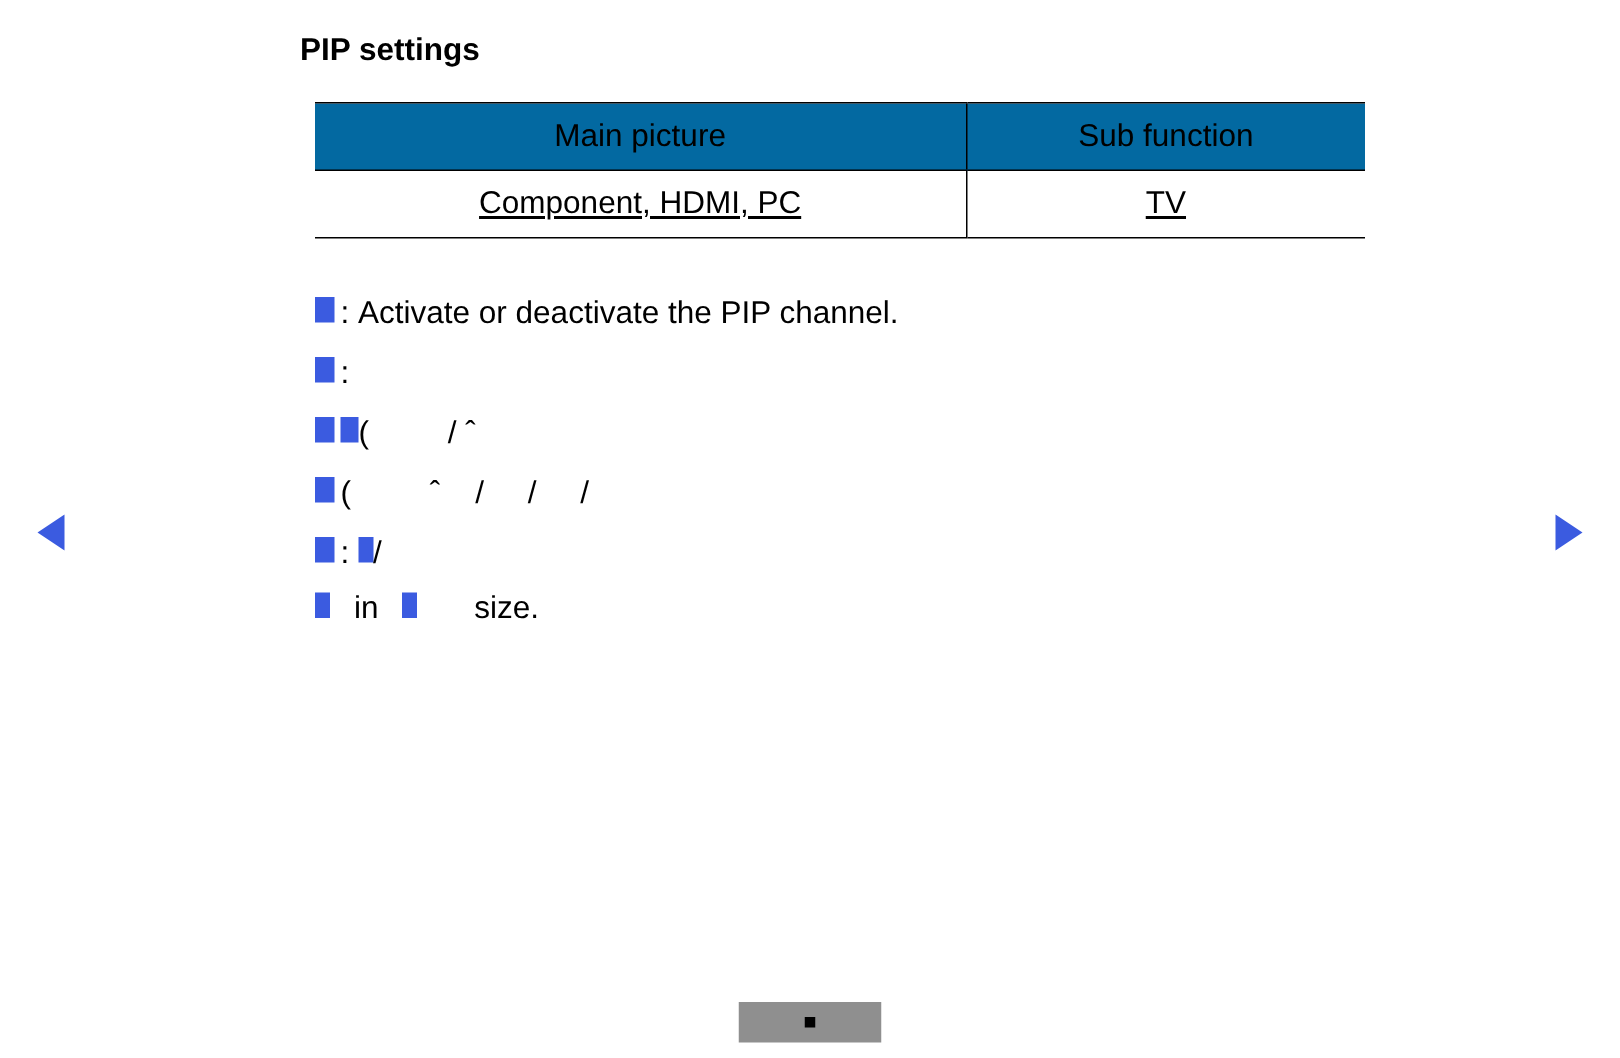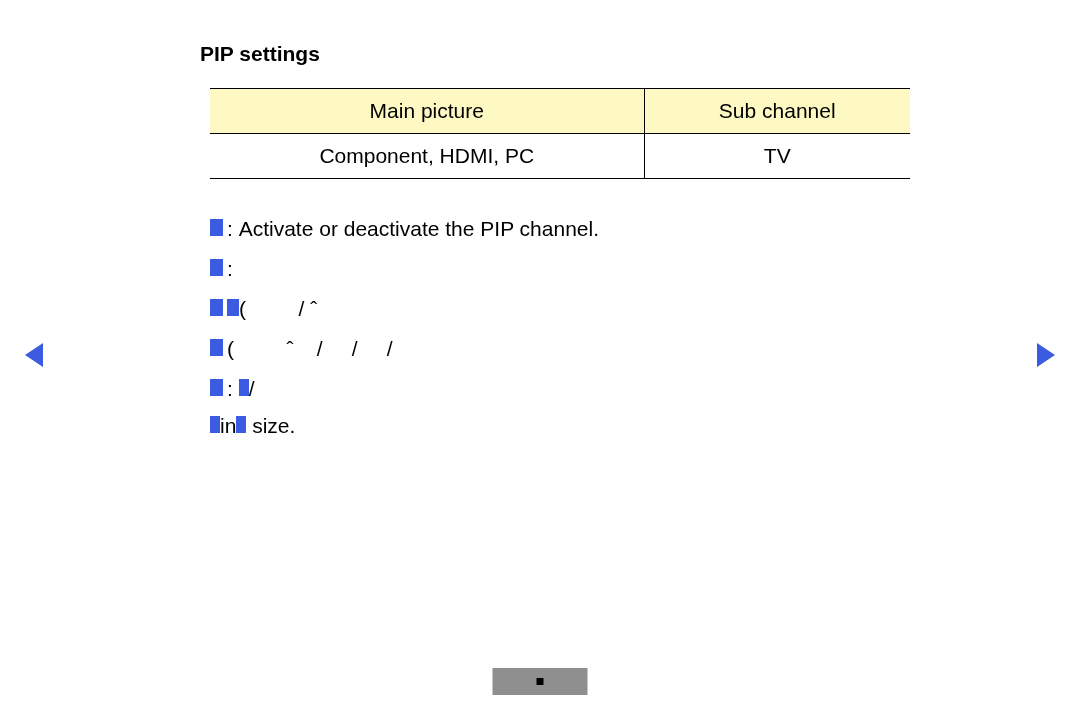"PIP settings" .content { top: 42px -> 22px }
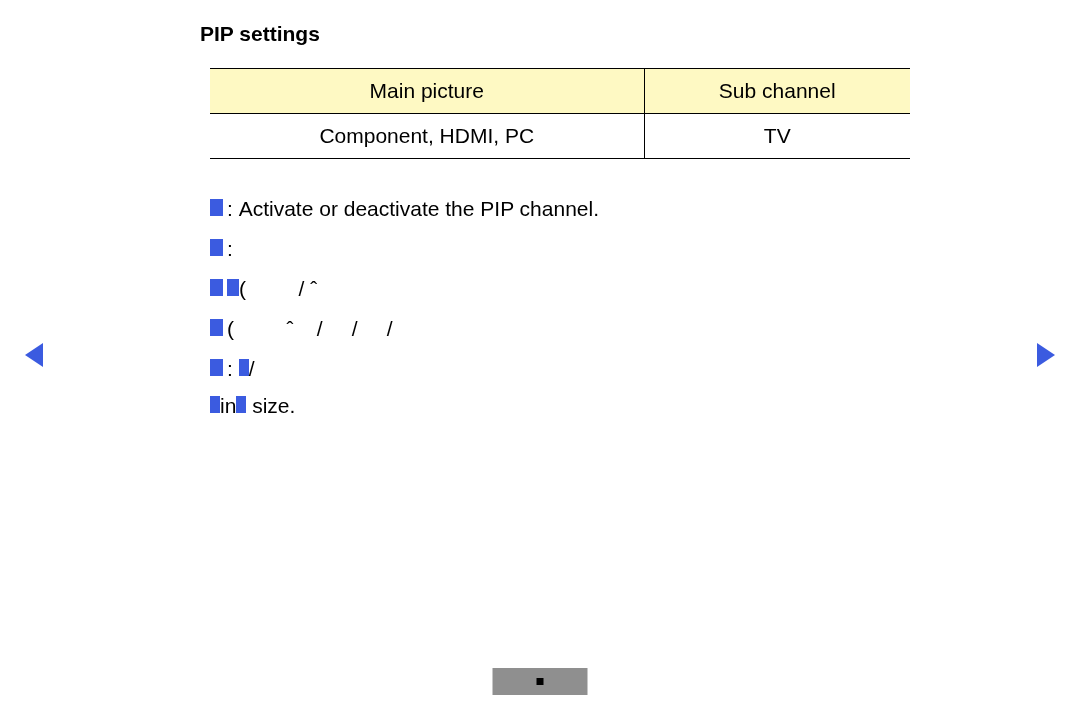"Main picture" table.pip thead th { background: #fef9c3 -> #0369a1 }
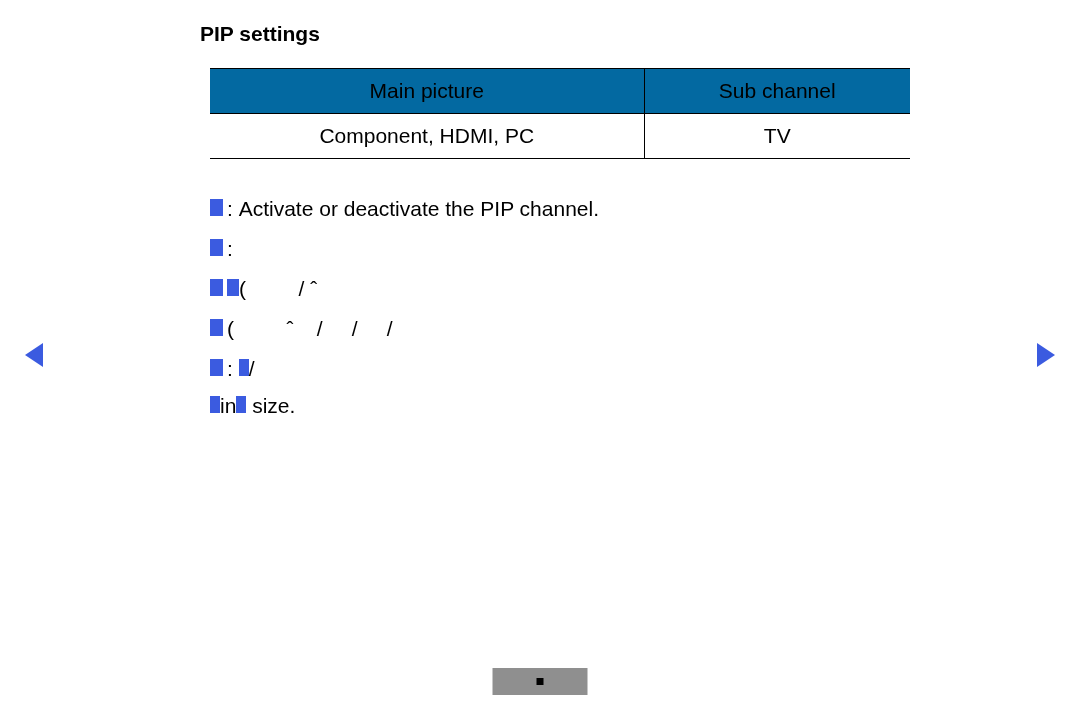"Sub channel" th { text: channel -> function }
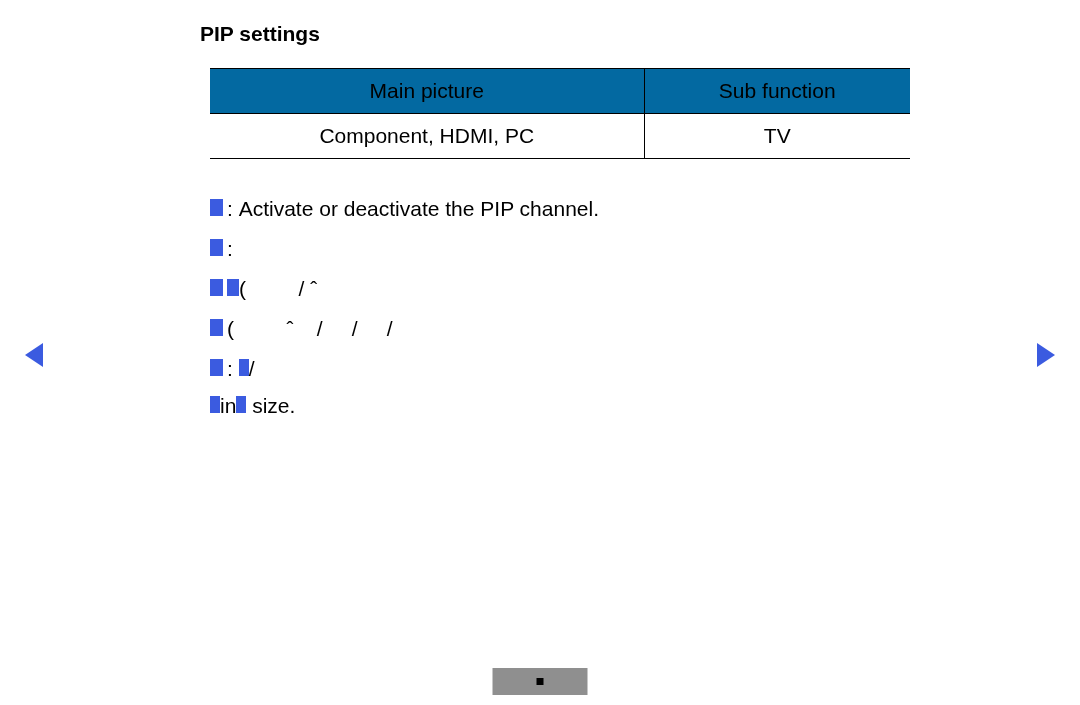"Component, HDMI, PC" table.pip tbody td { text-decoration: none -> underline }
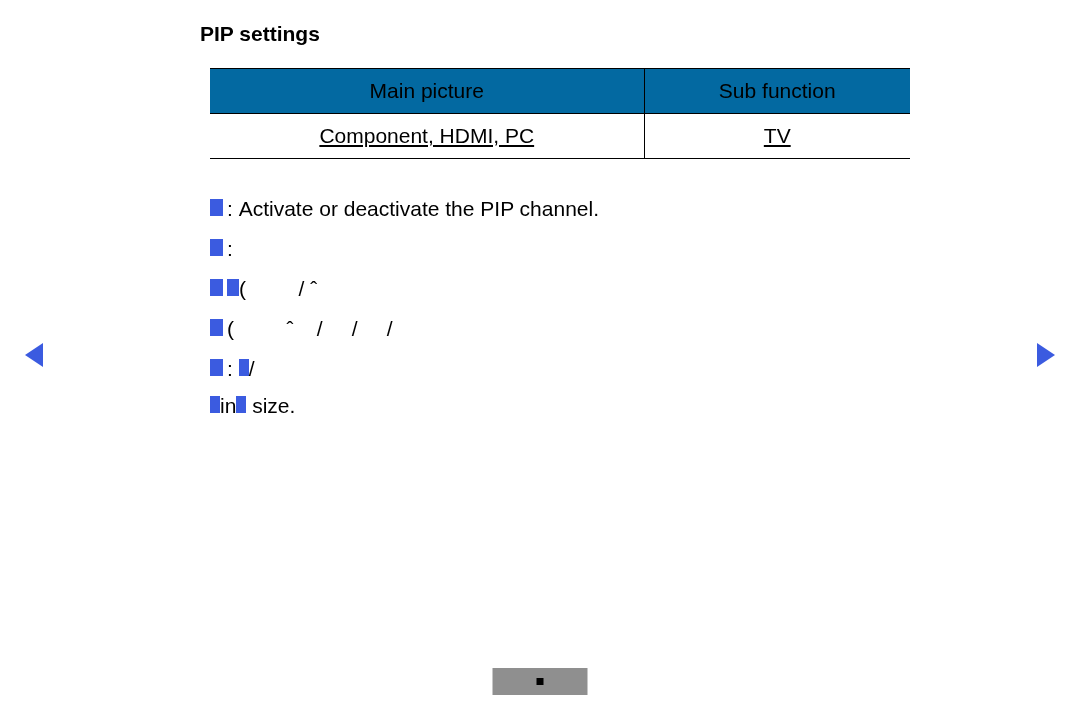"in" .extra-line { gap: none -> 16px }
